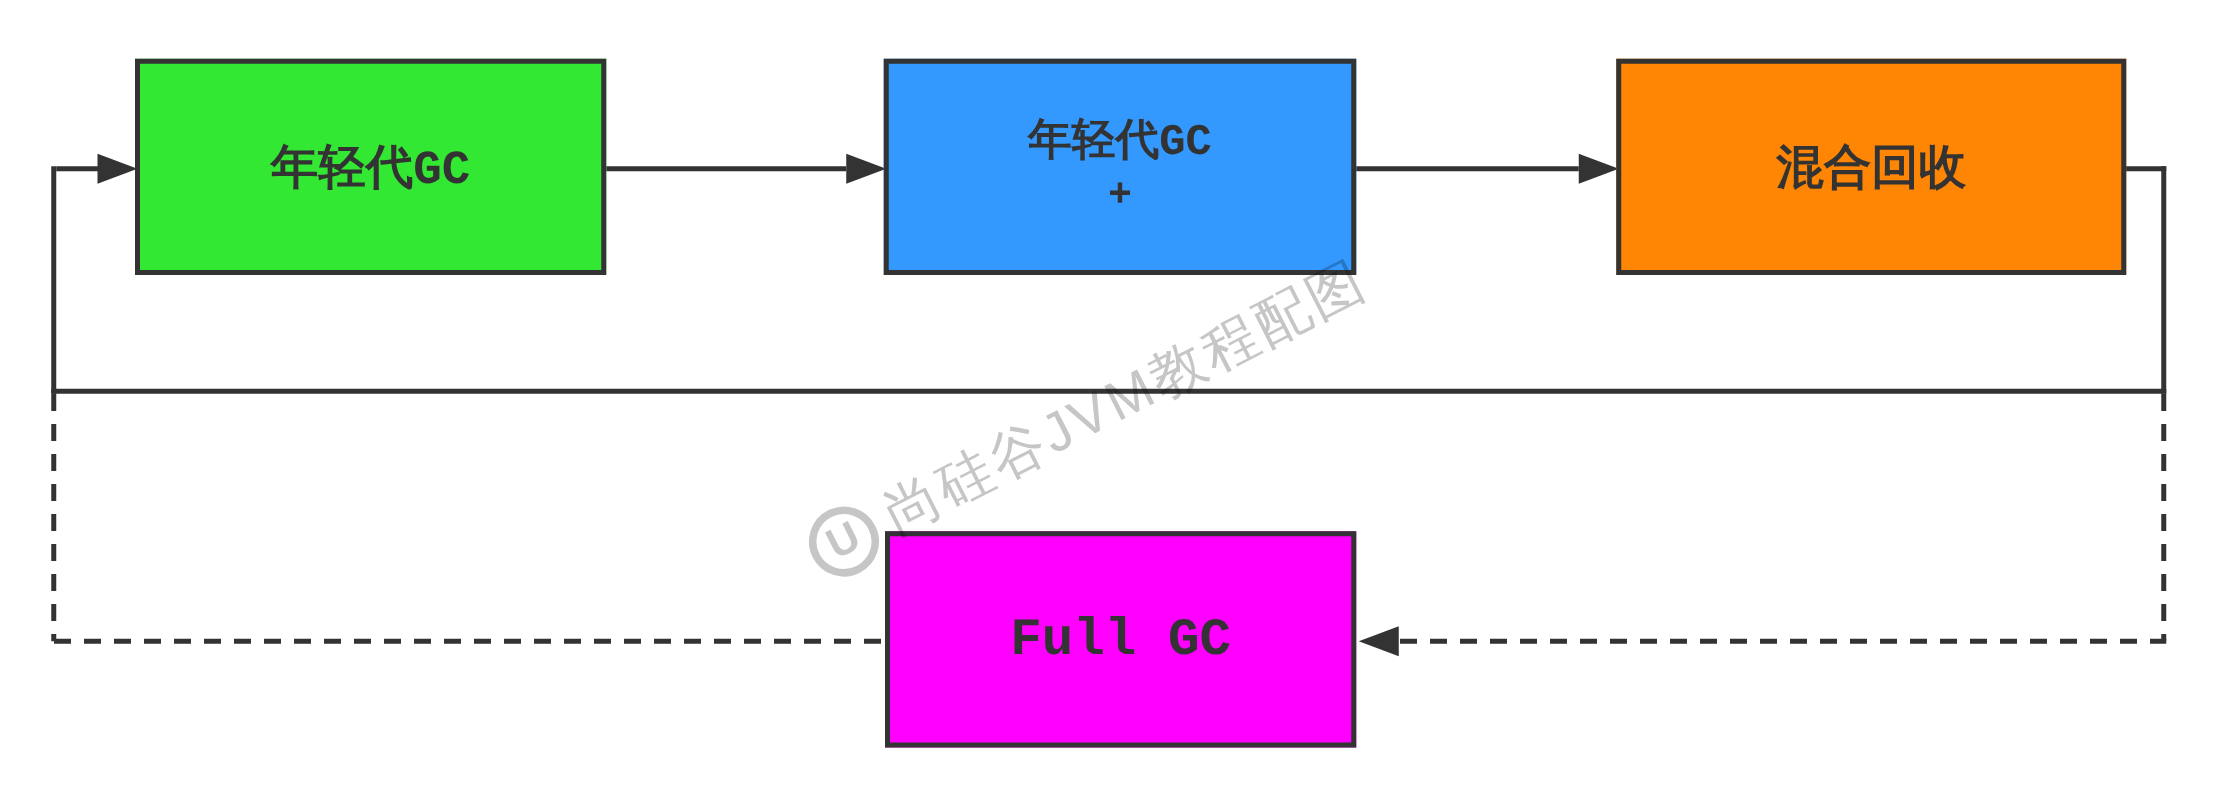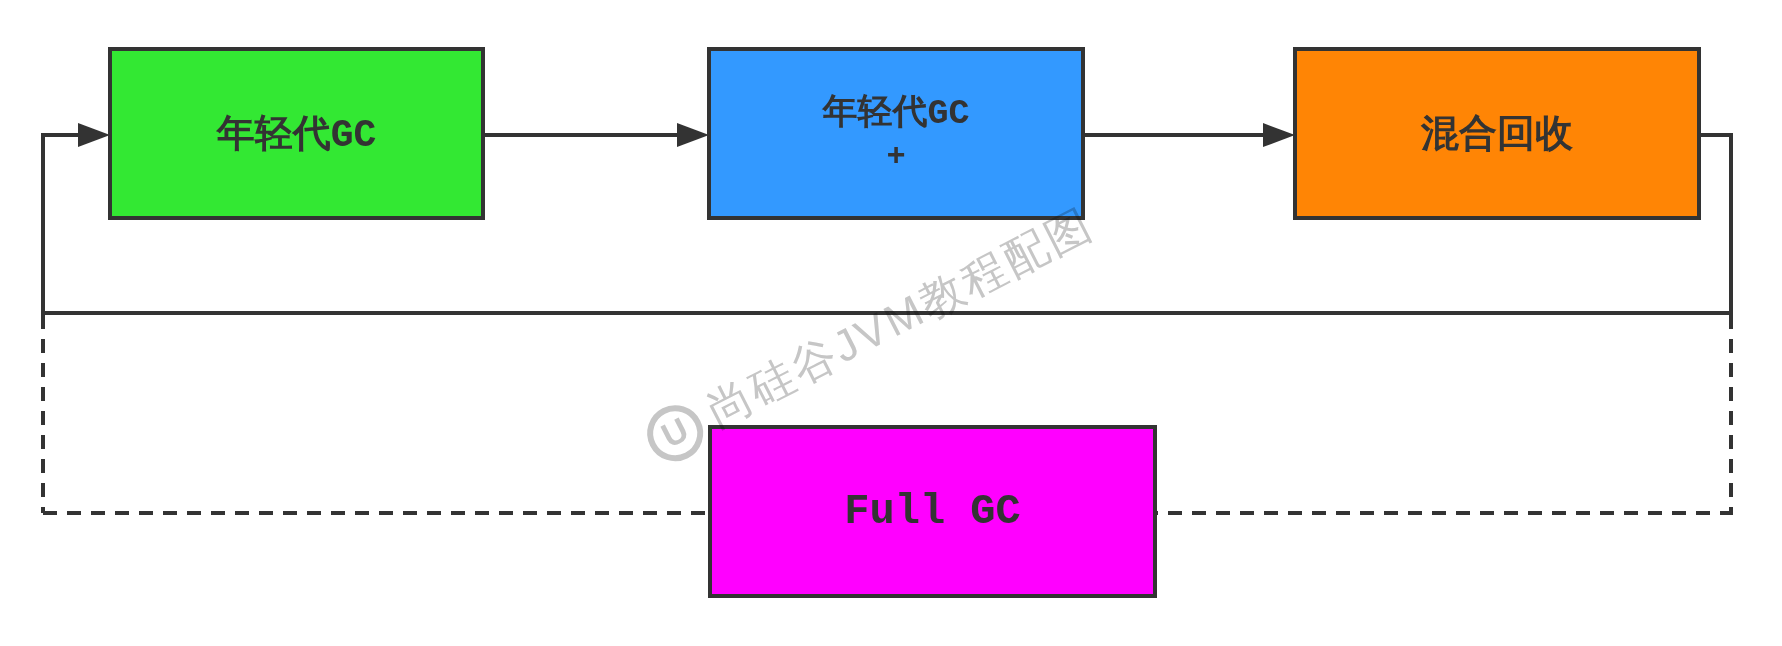"Full GC" #node-full { width: 449px -> 377px }
